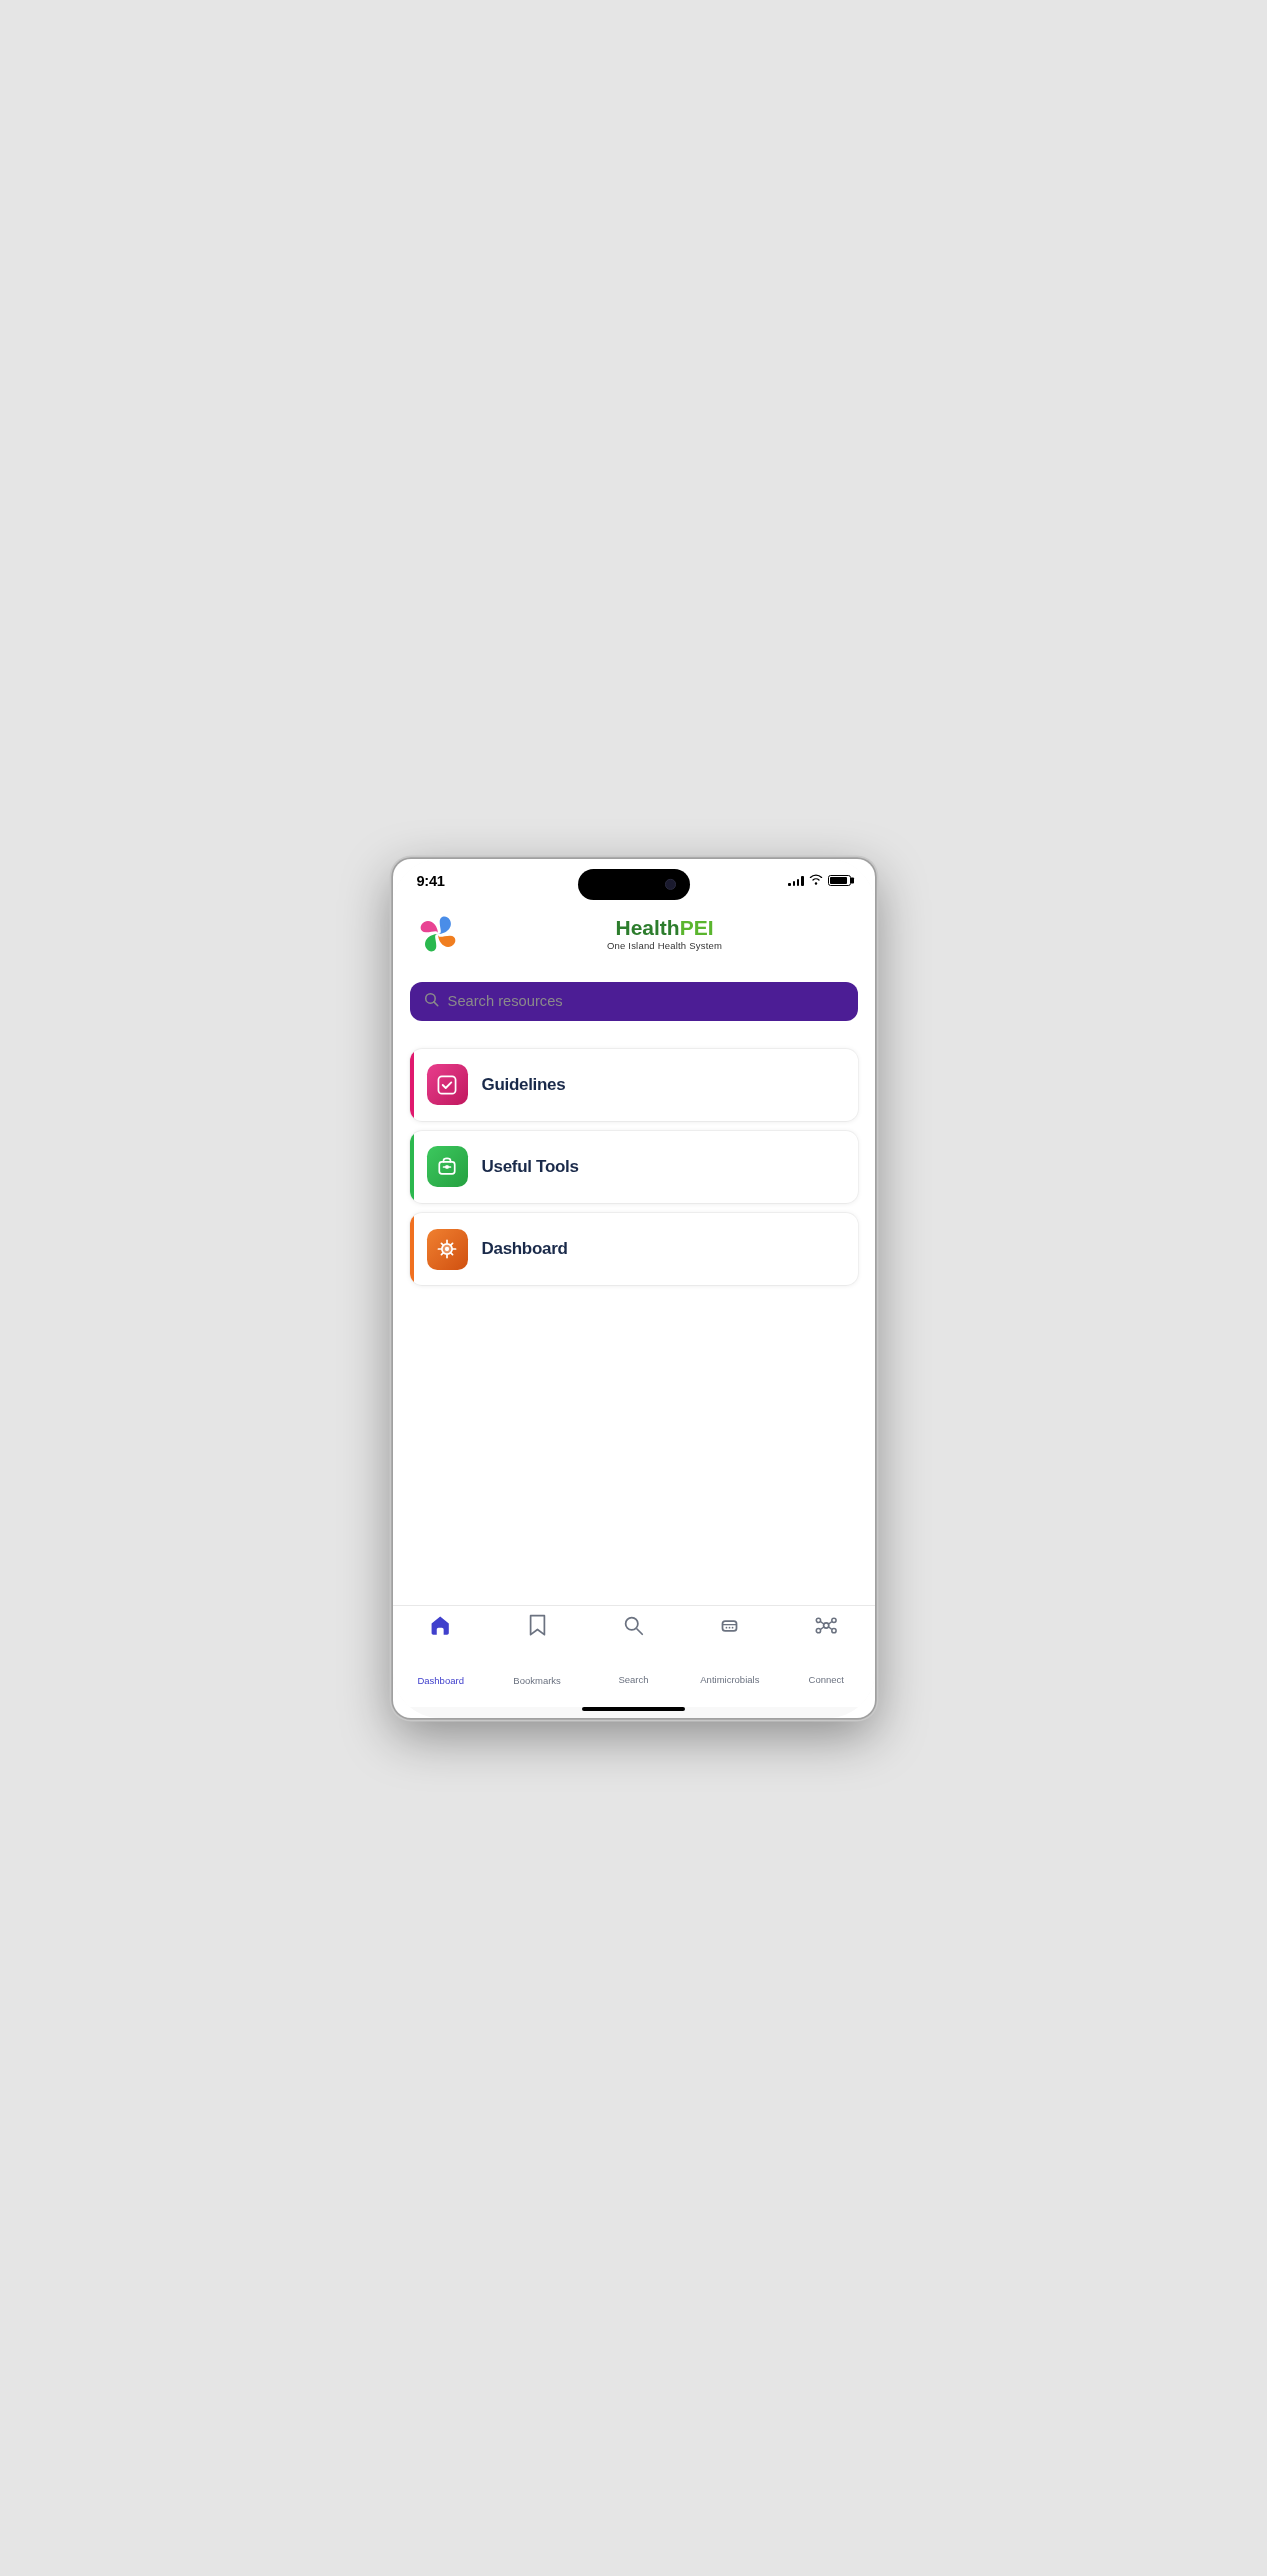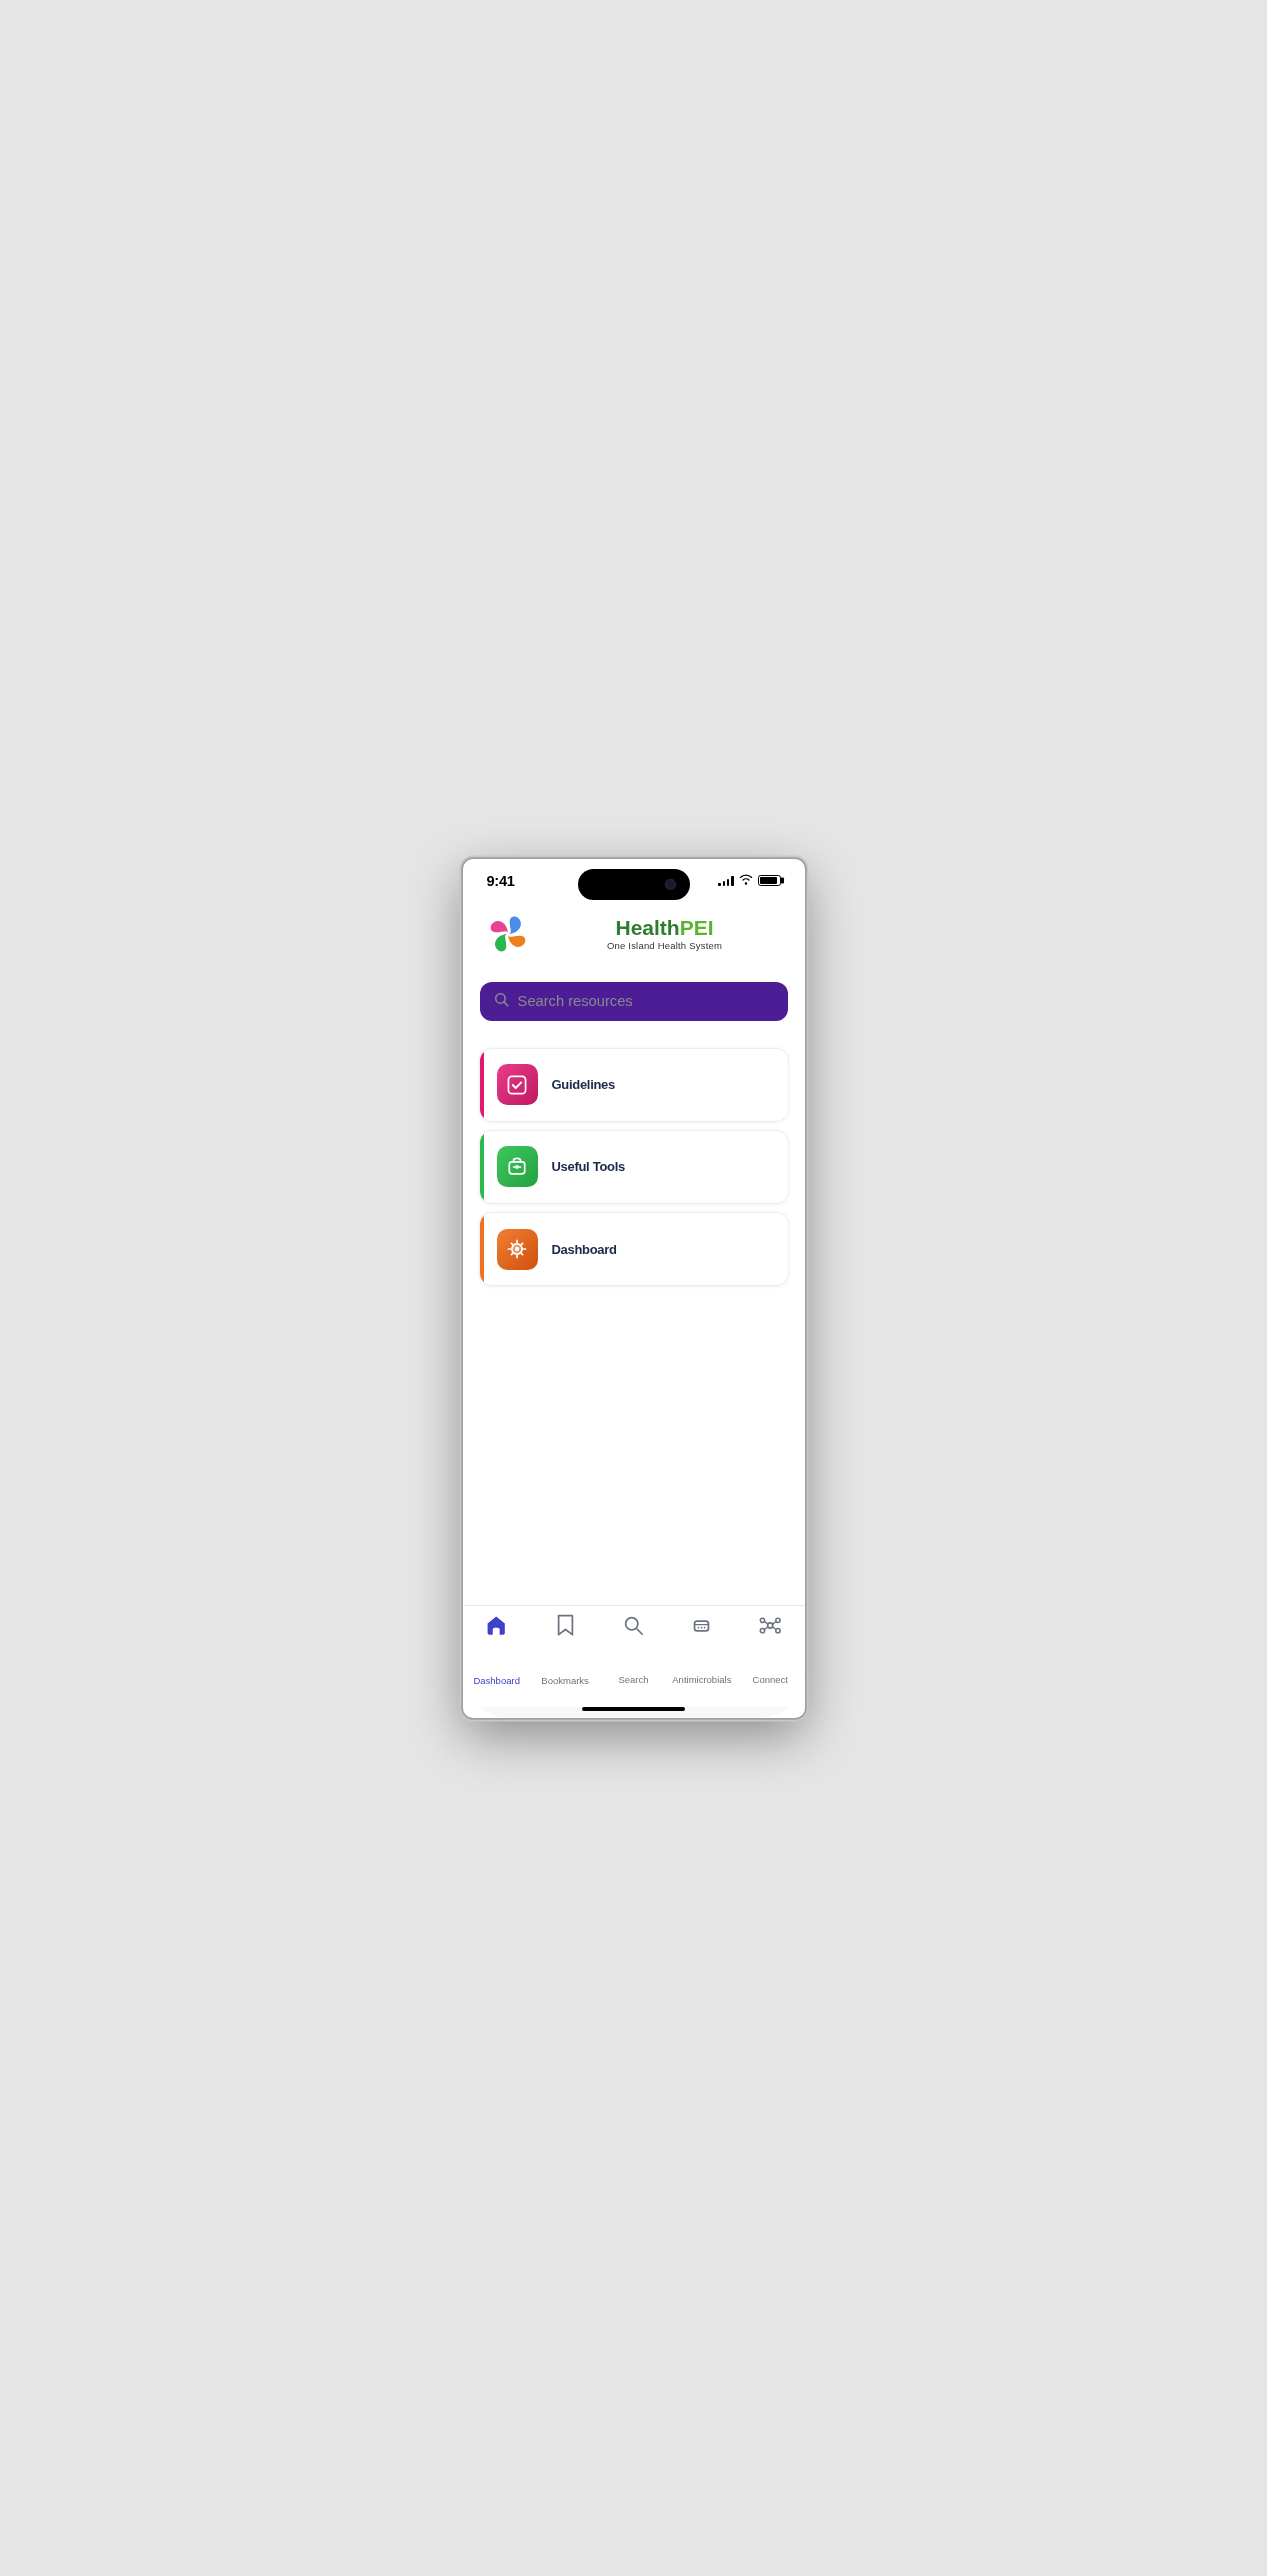"9:41" .phone-frame { border-radius: 10px -> 18px; width: 342px -> 482px }
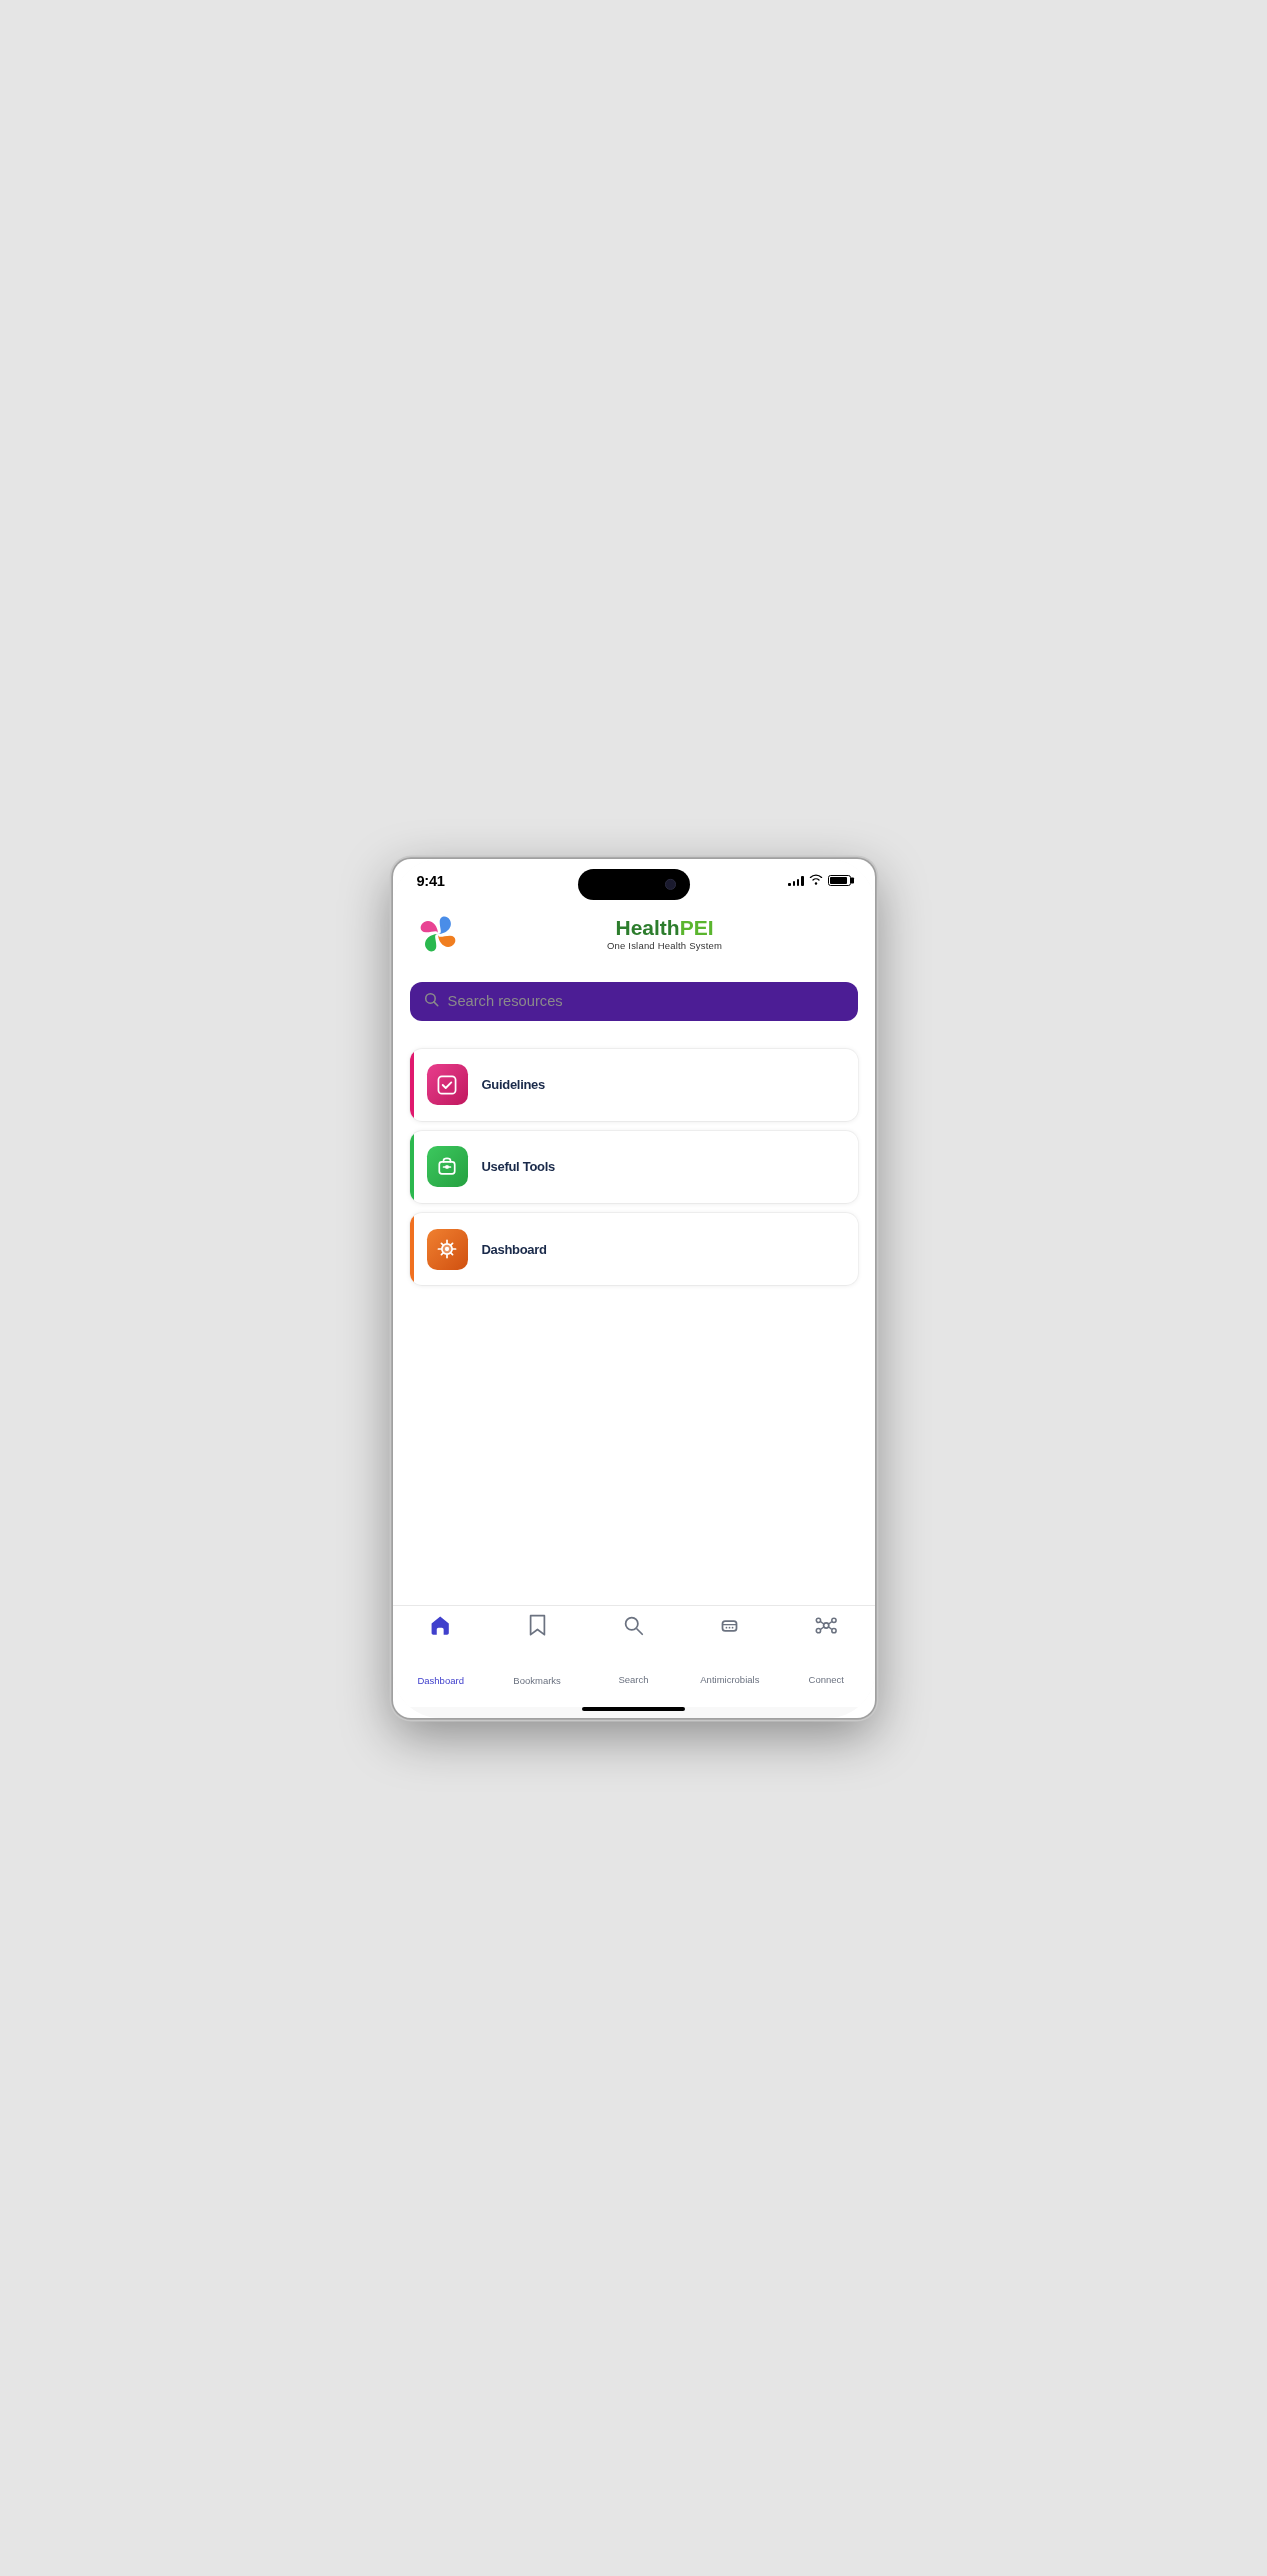"Guidelines" .card-label { font-size: 13px -> 17px }
